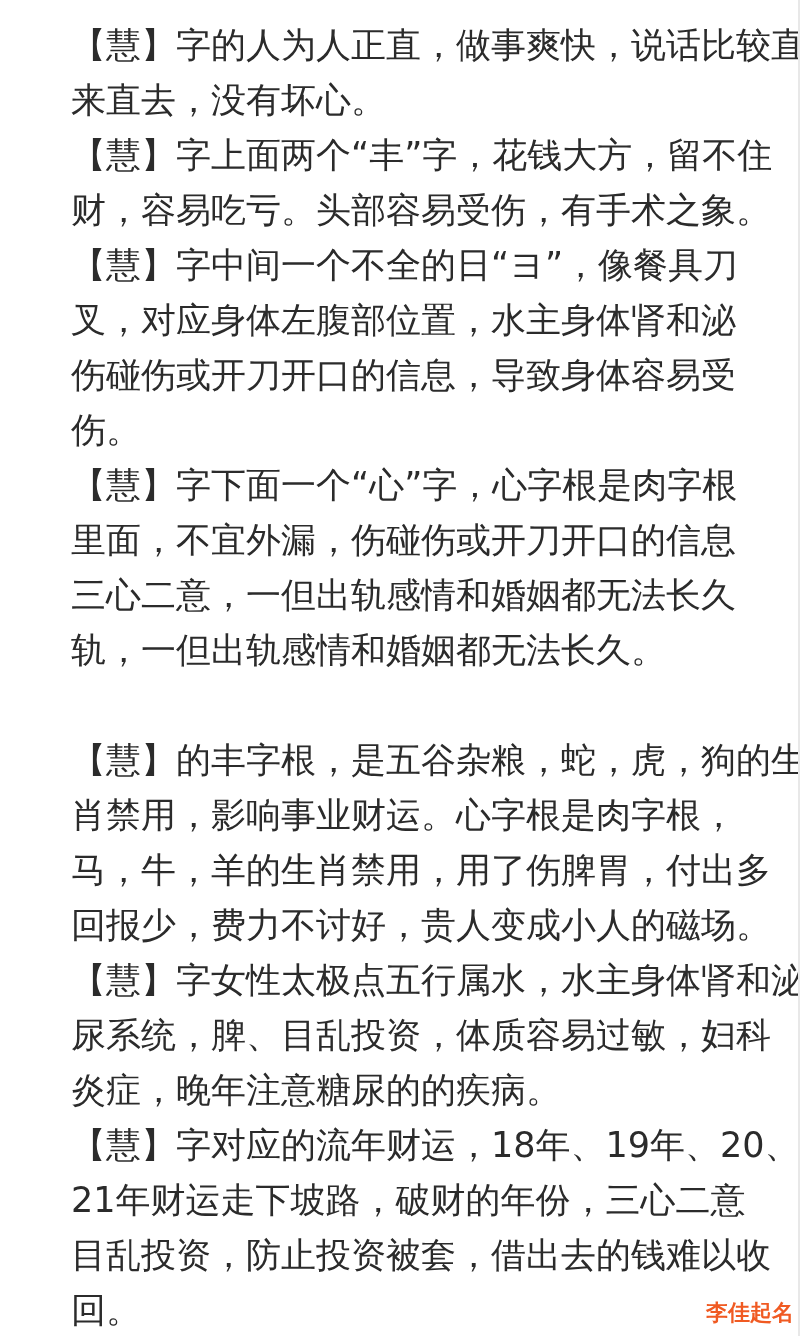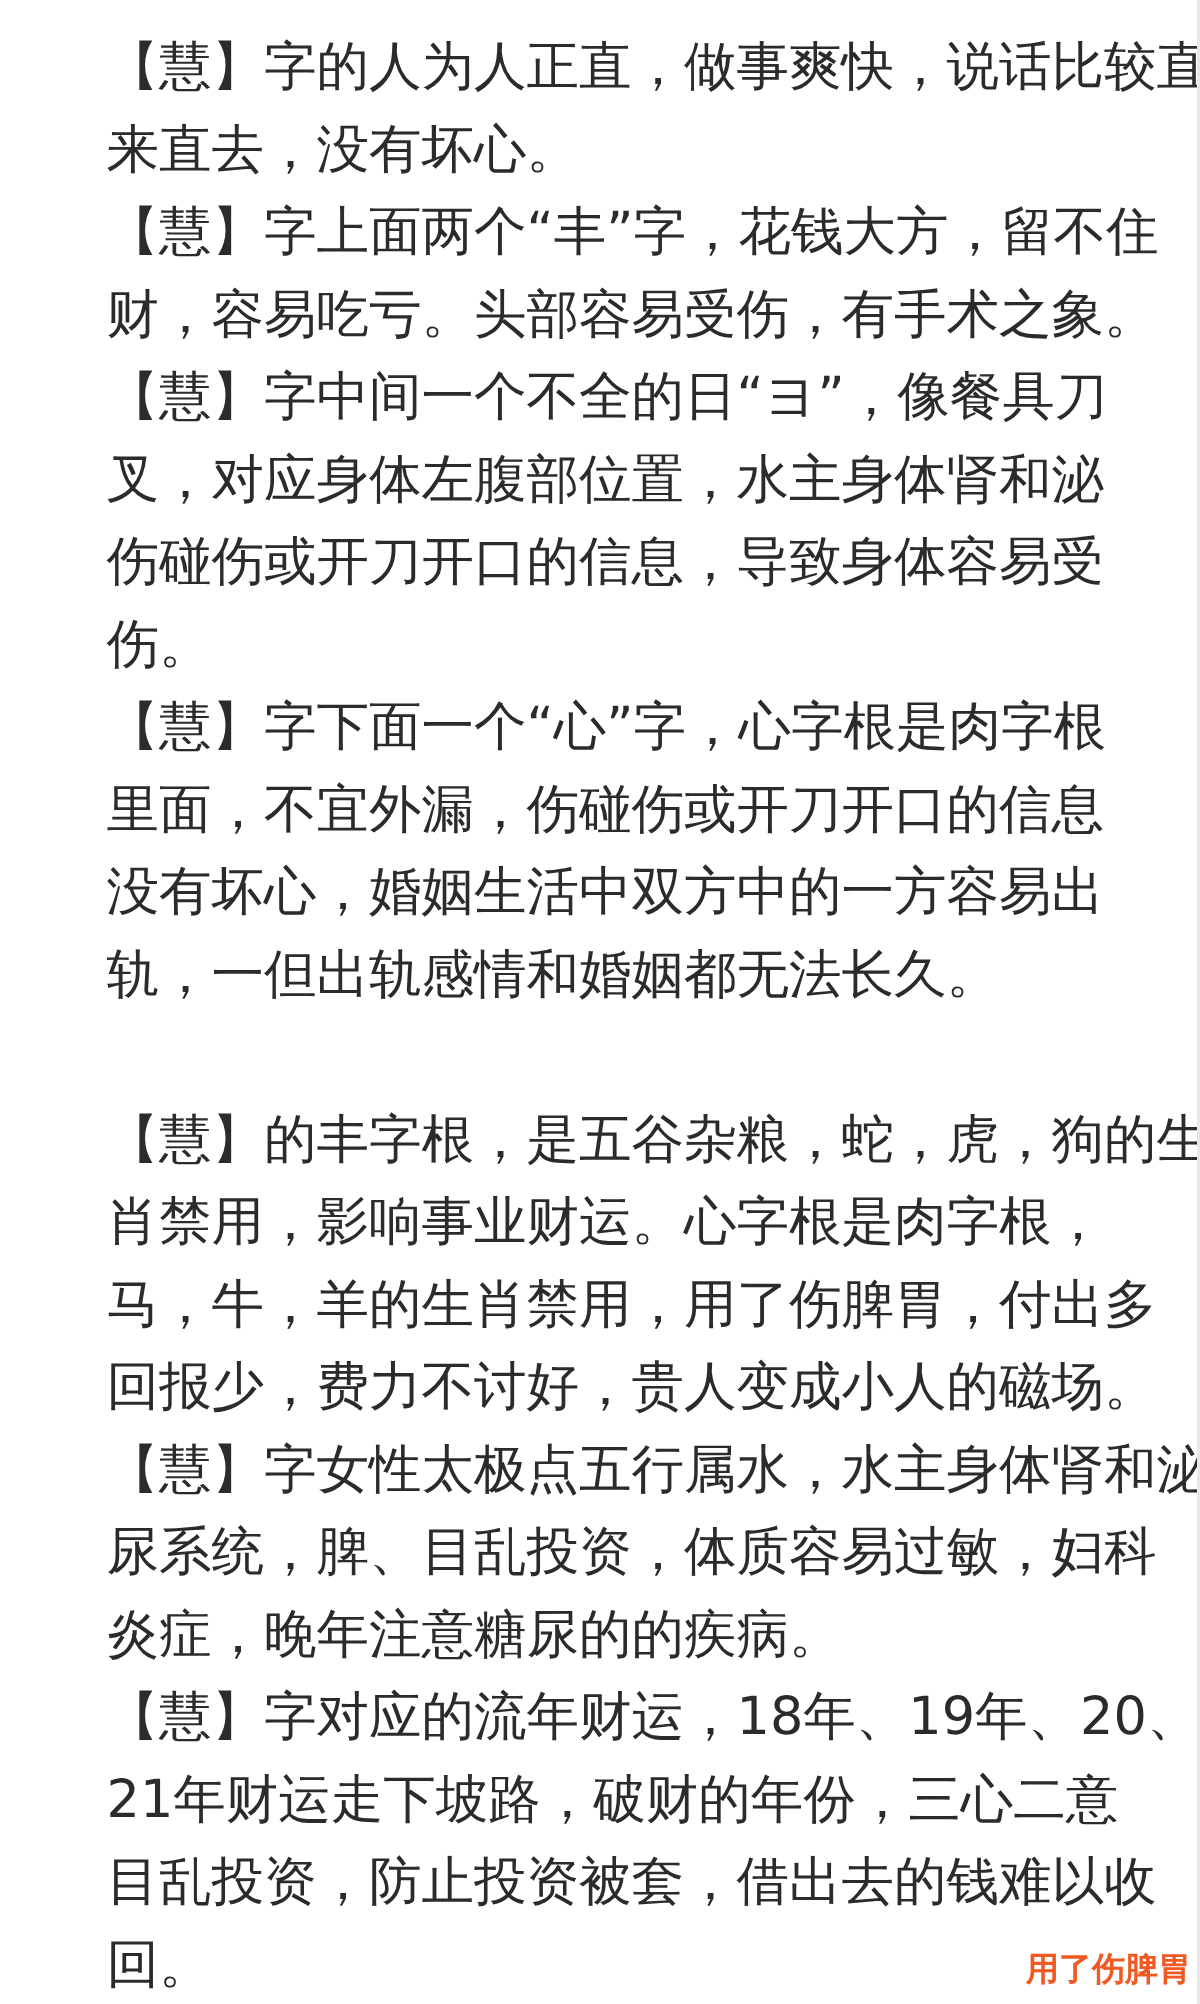"没有坏心，婚姻生活中双方中的一方容易出" div.line { text: 没有坏心，婚姻生活中双方中的一方容易出 -> 三心二意，一但出轨感情和婚姻都无法长久 }
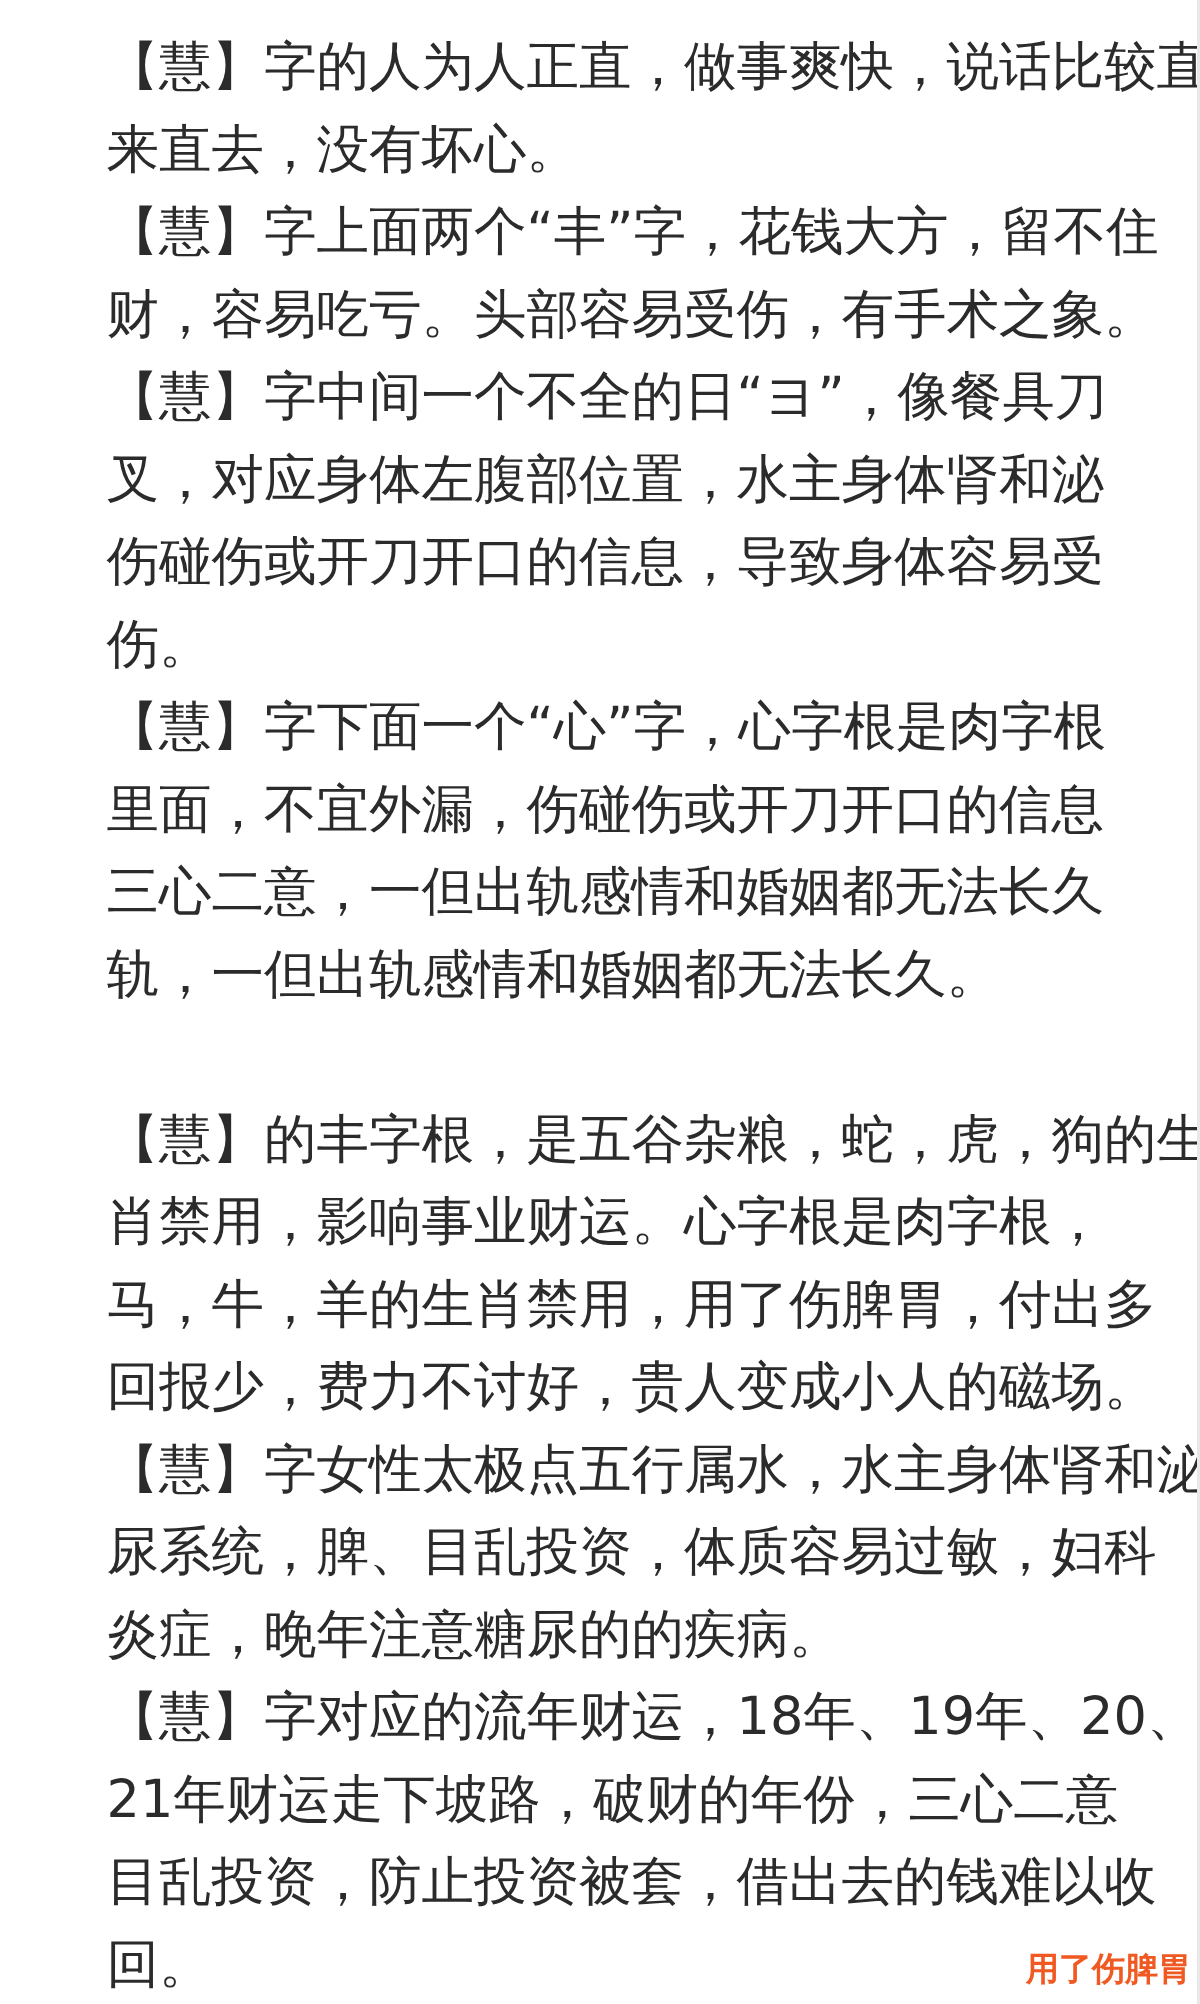"用了伤脾胃" div.watermark { text: 用了伤脾胃 -> 李佳起名 }
